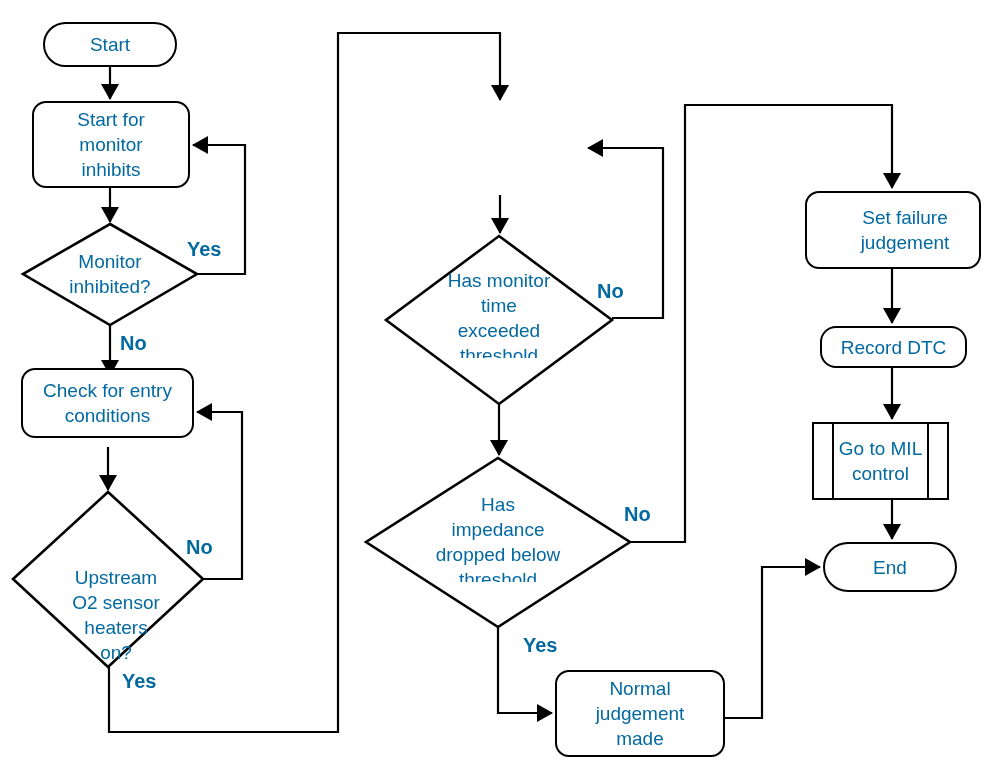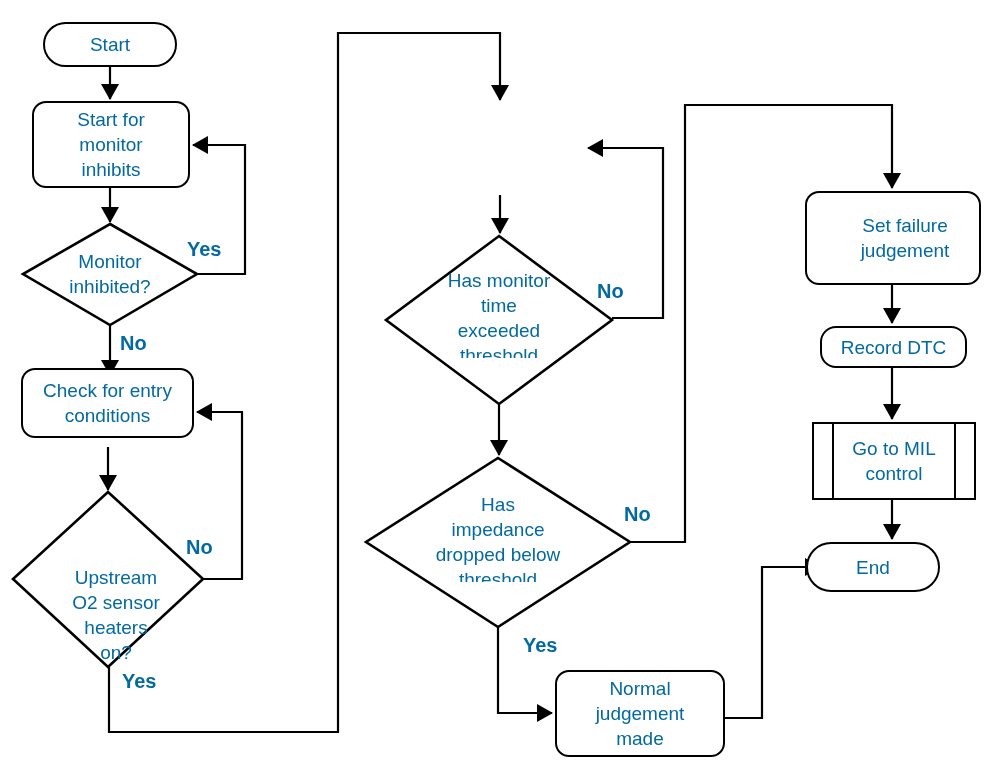"Set failure" div.node { height: 94px -> 78px }
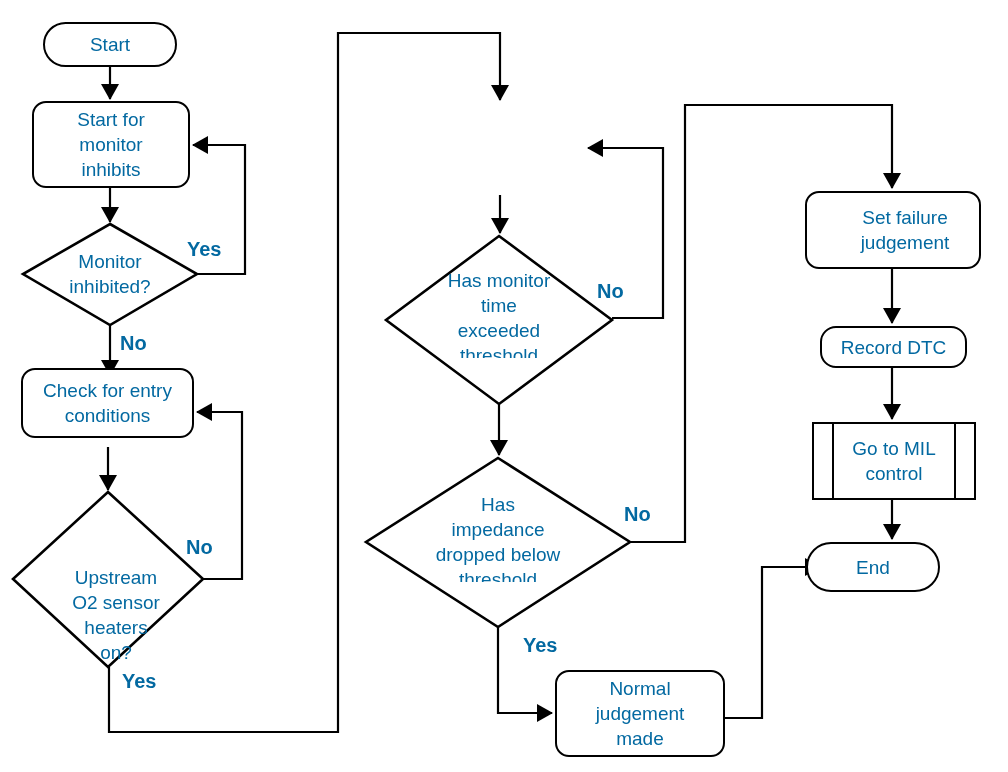"Go to MIL" div.node { width: 164px -> 137px }
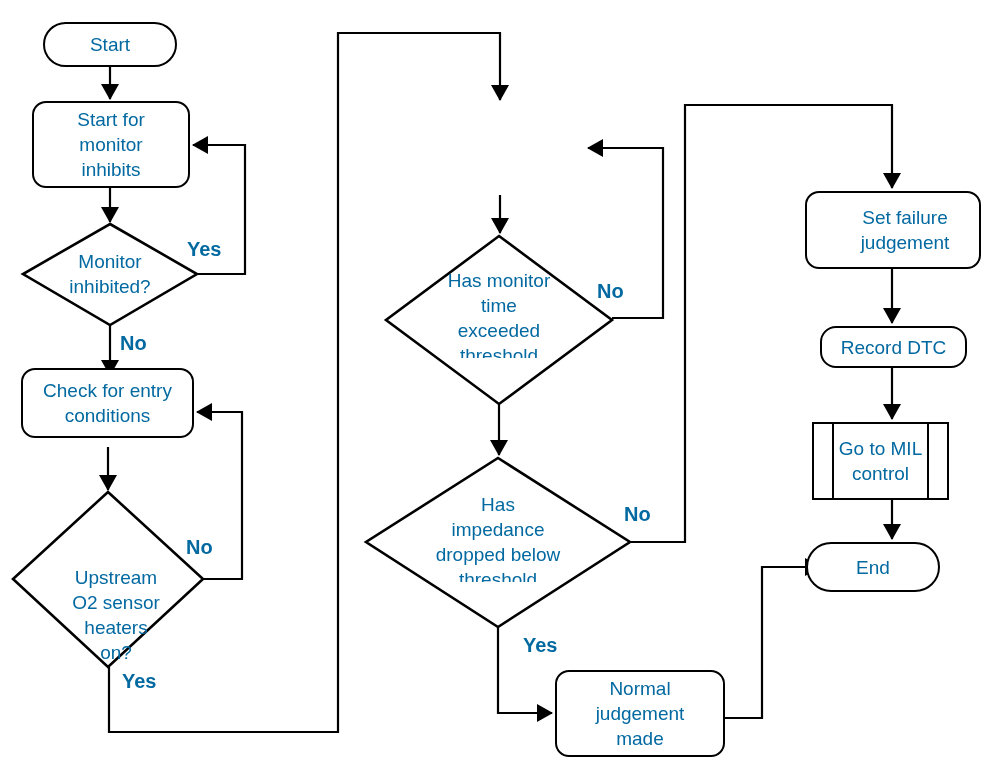"End" div.node { left: 806px -> 823px }
